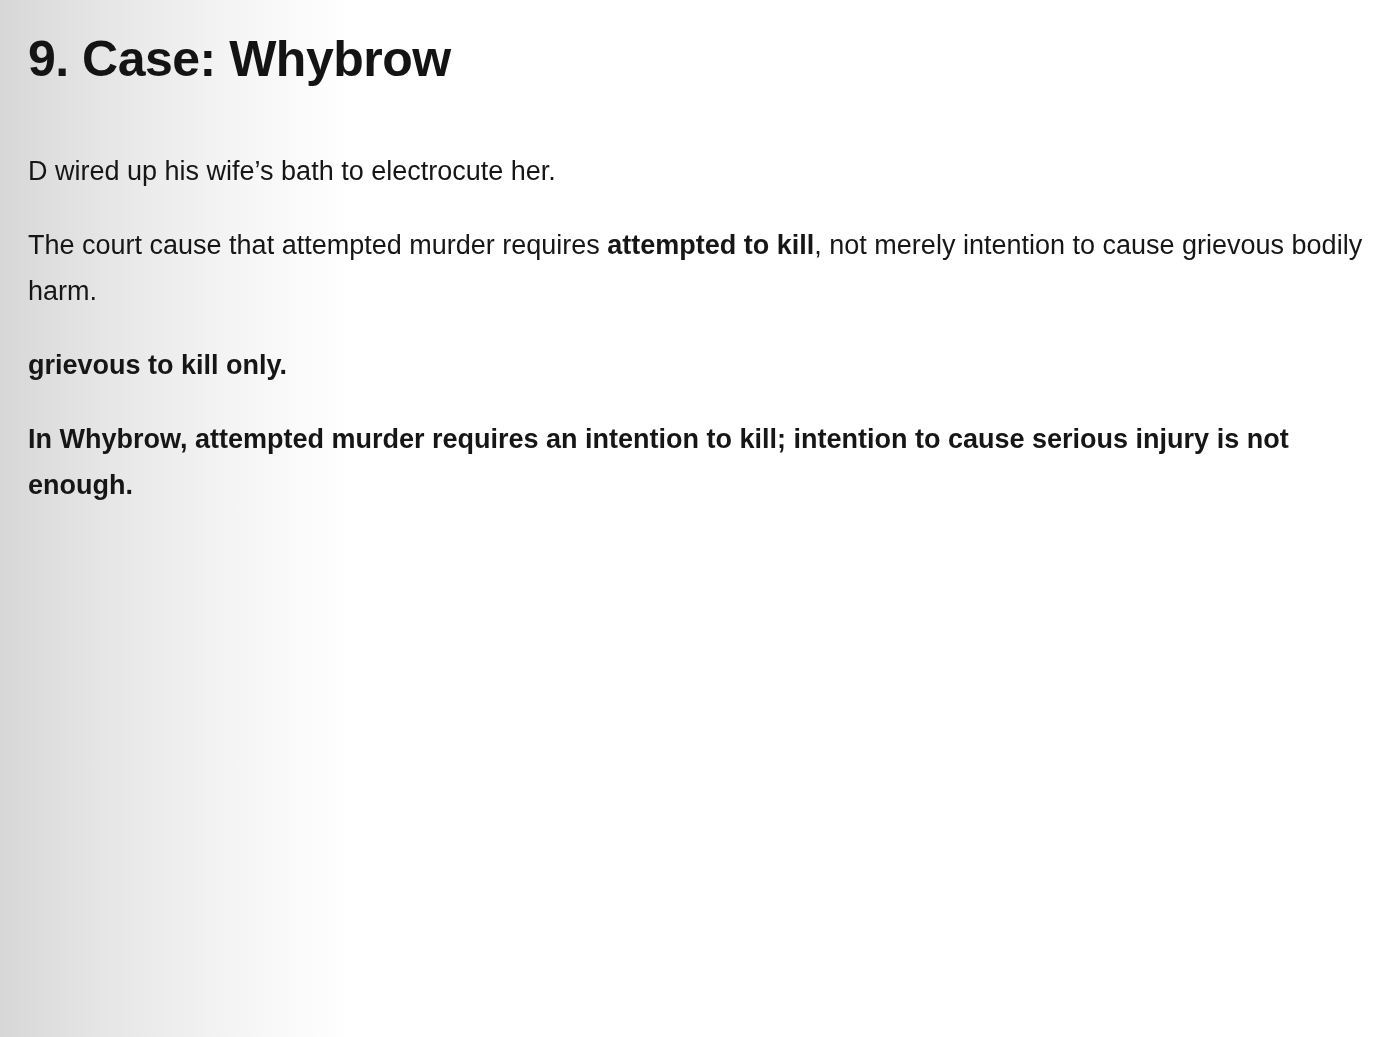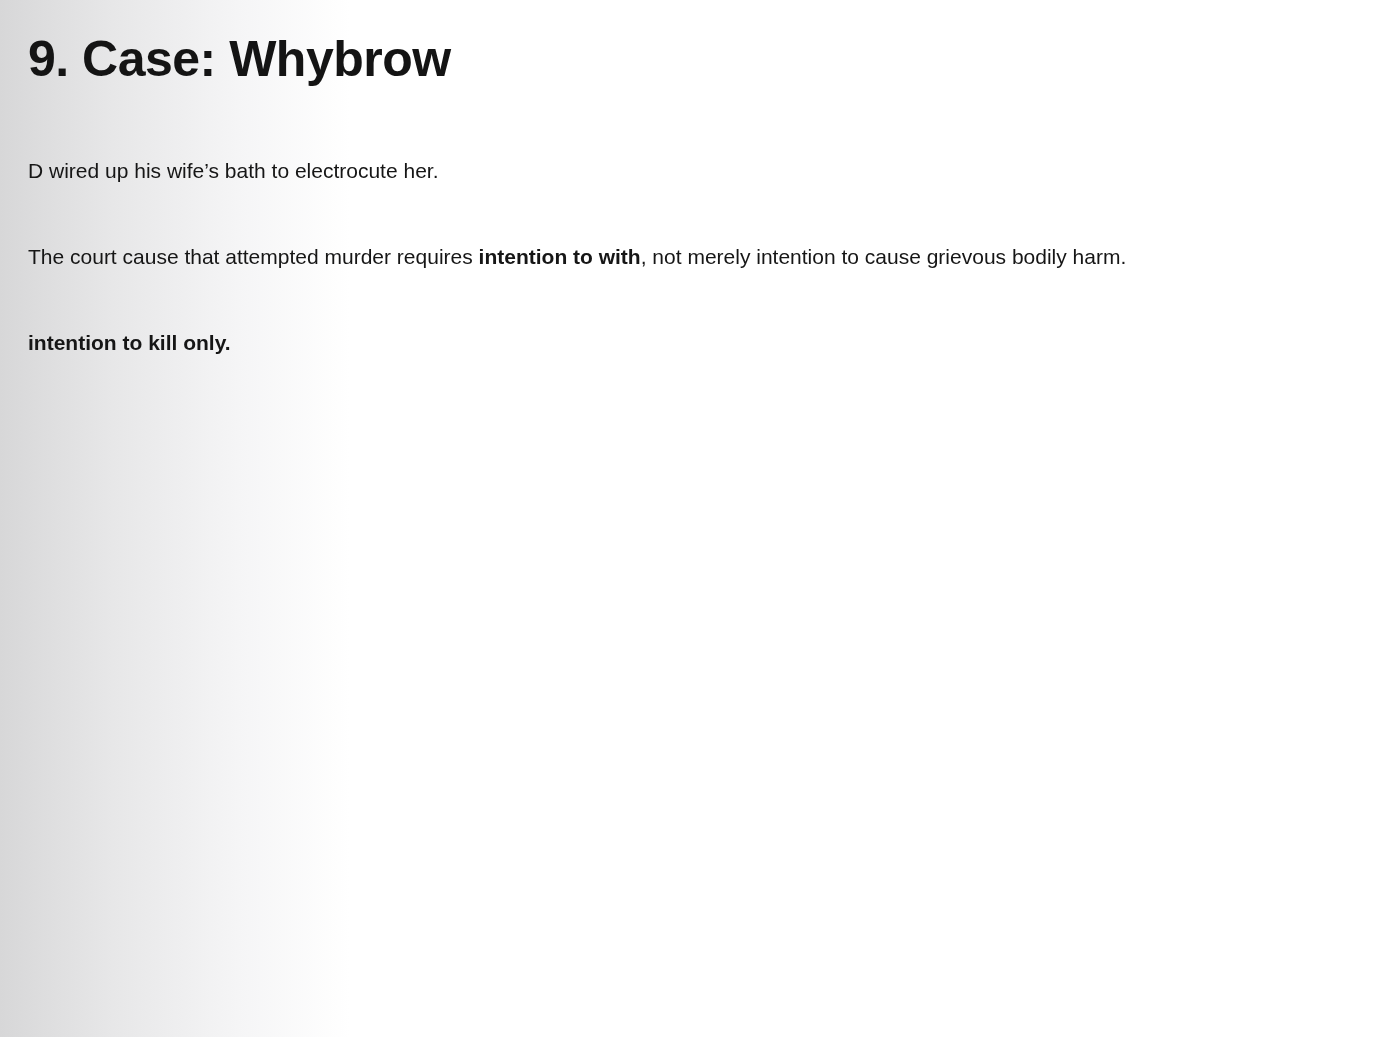"D wired up his wife’s" .doc p { font-size: 21px -> 27px; margin: 40px 0 -> 28px 0 }
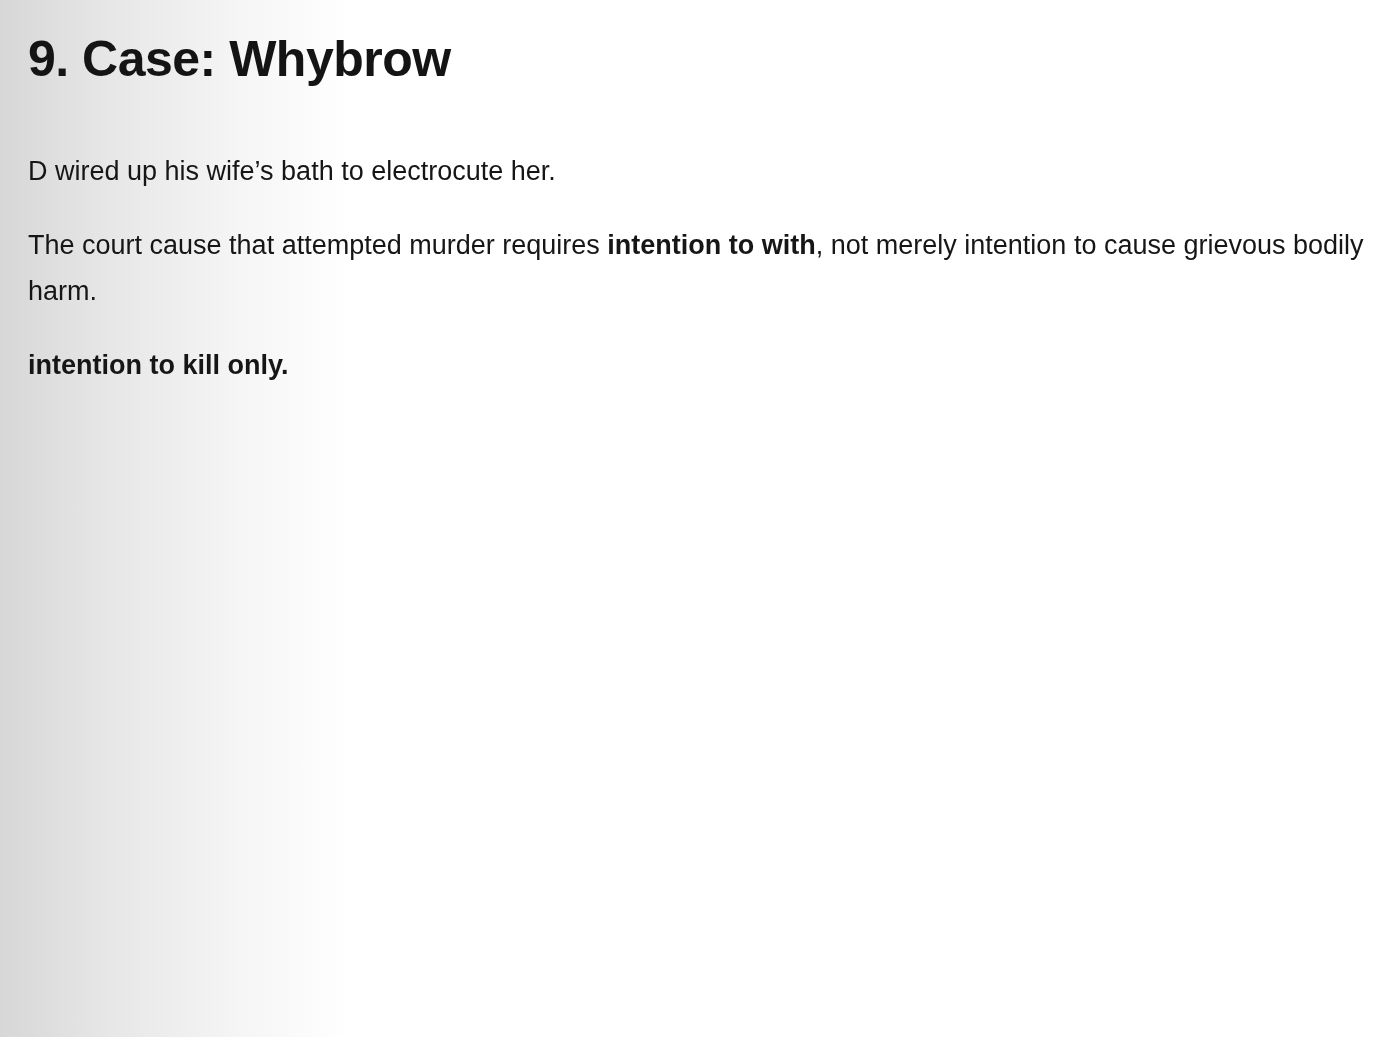"intention to with" b { text: intention to with -> attempted to kill }
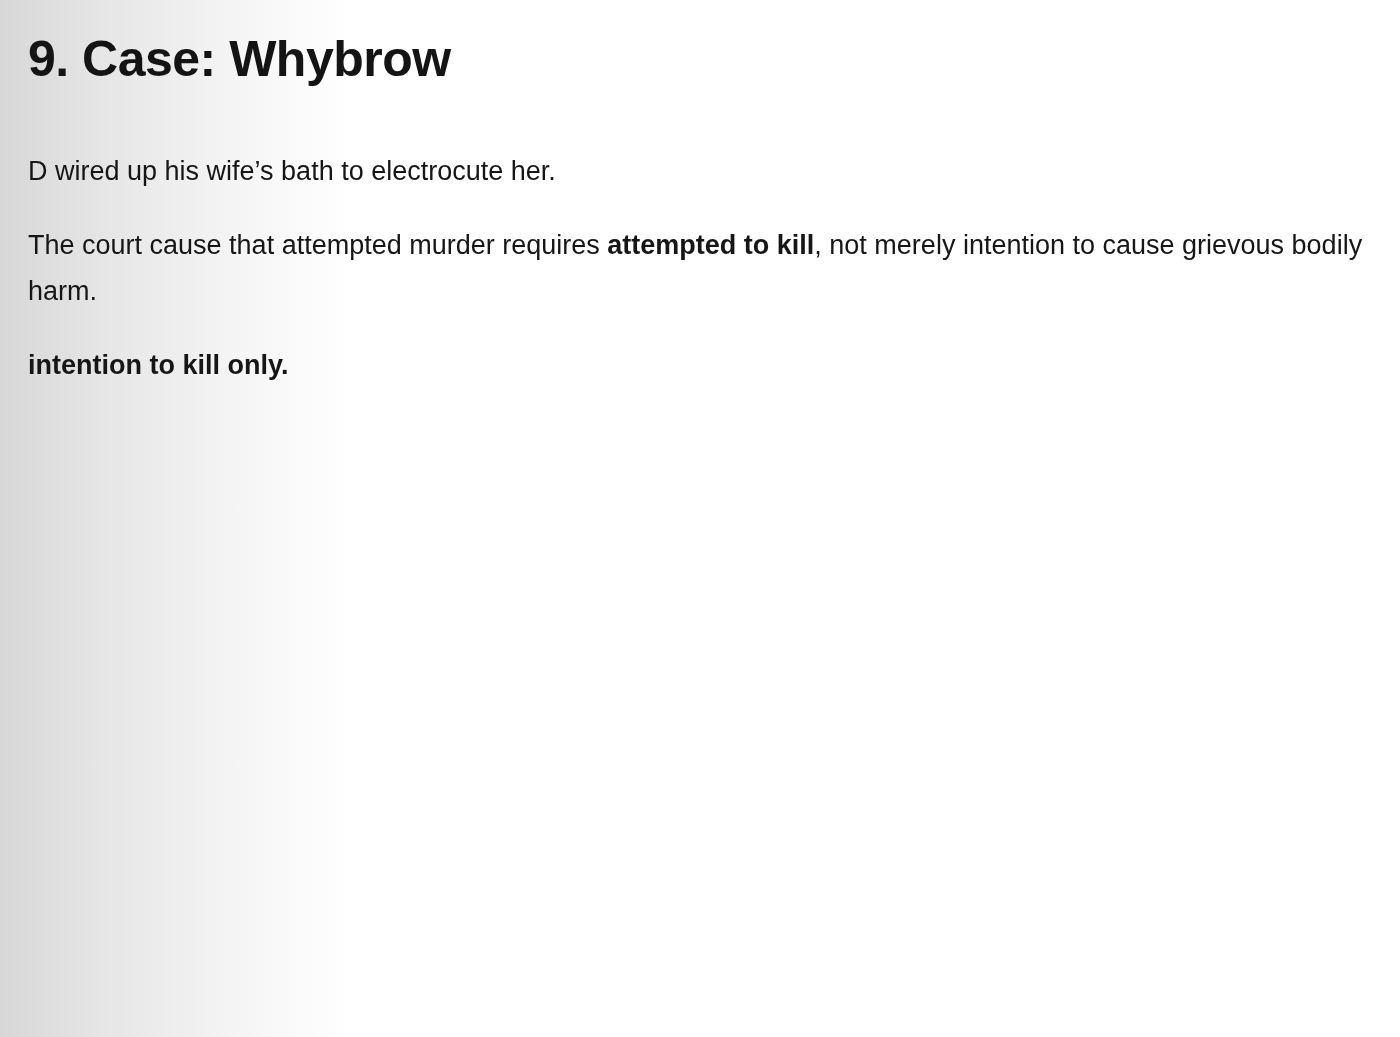"intention to kill only." b { text: intention -> grievous }
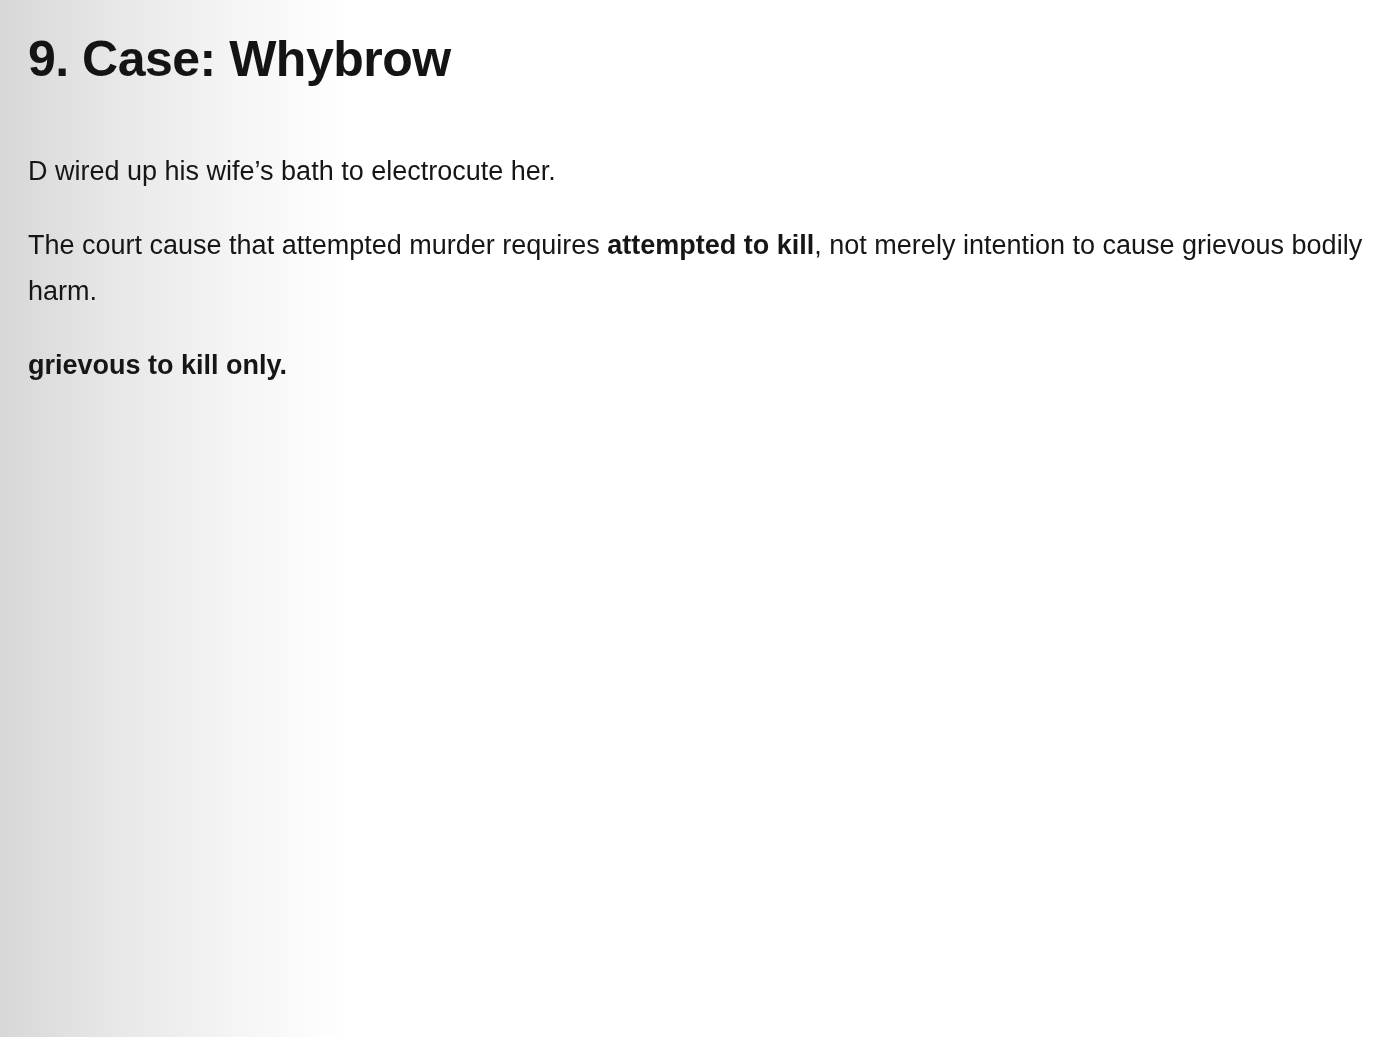"In Whybrow, attempted murder requires" p { html: none -> <p><b>In Whybrow, attempted murder requires an intention to kill; intention to cause serious injury is not enough.</b></p> }
